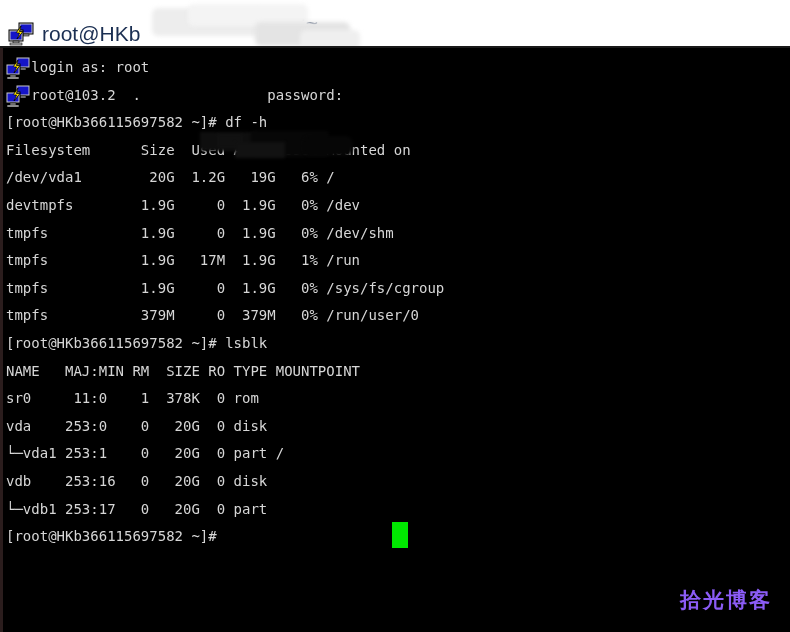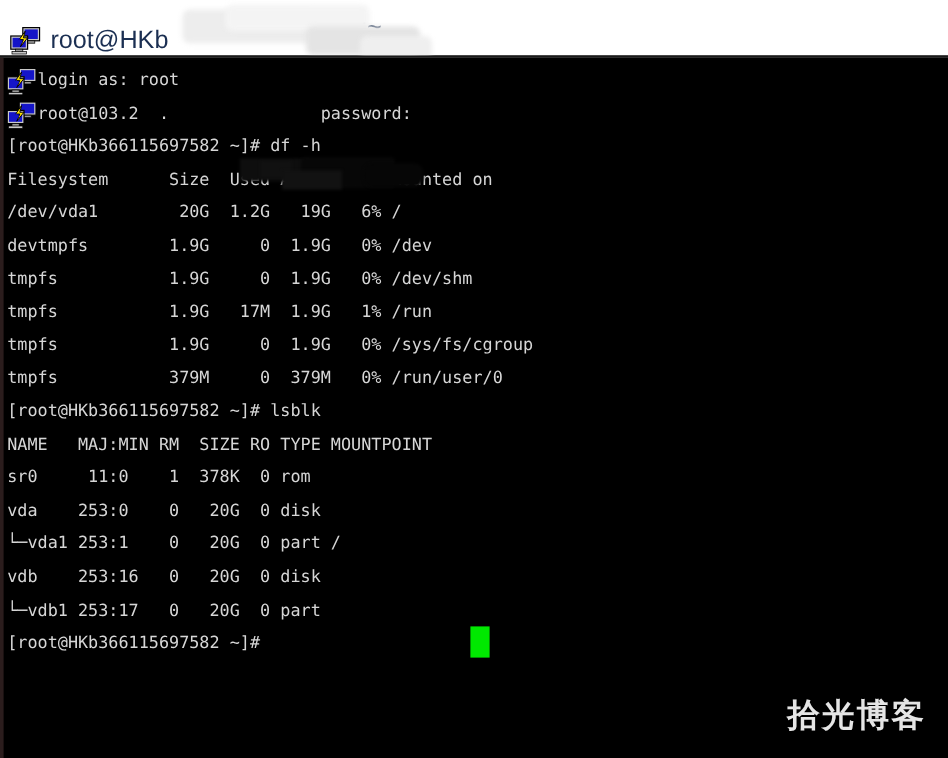"拾光博客" #watermark { color: #e5e5e5 -> #8b5cf6; font-size: 27px -> 21px }
